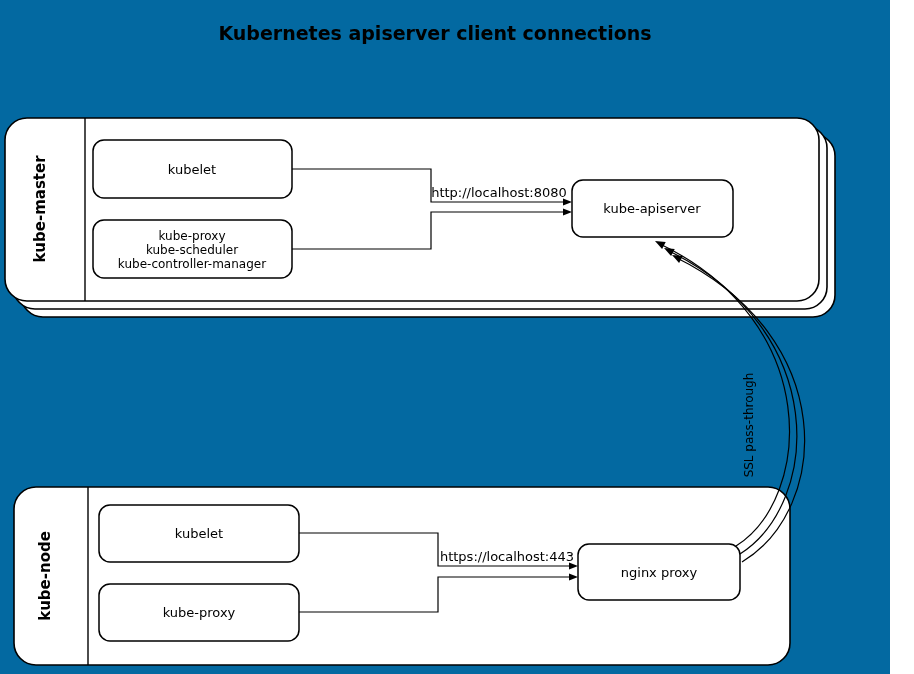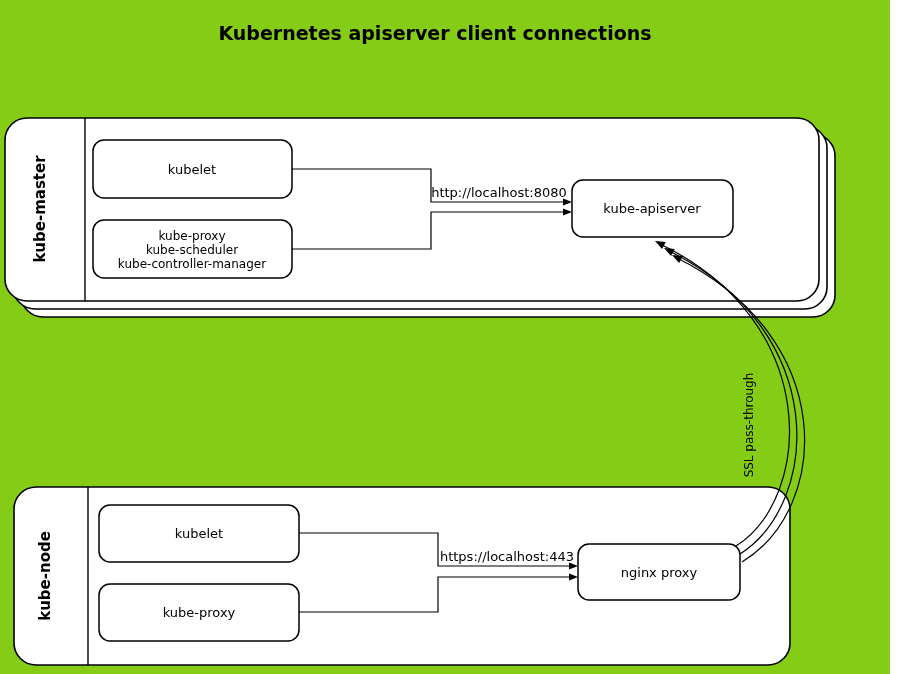"Kubernetes apiserver client connections" .stage { background: #84cc16 -> #0369a1 }
